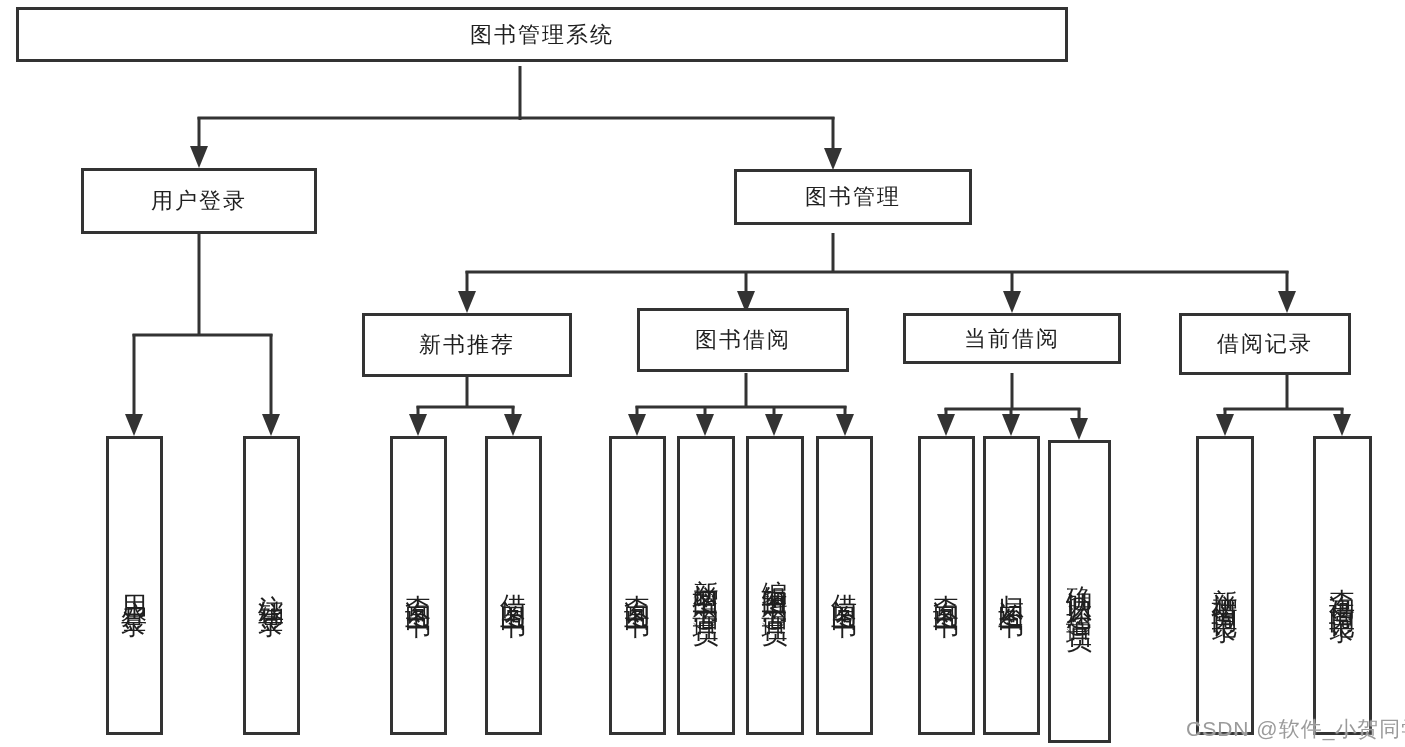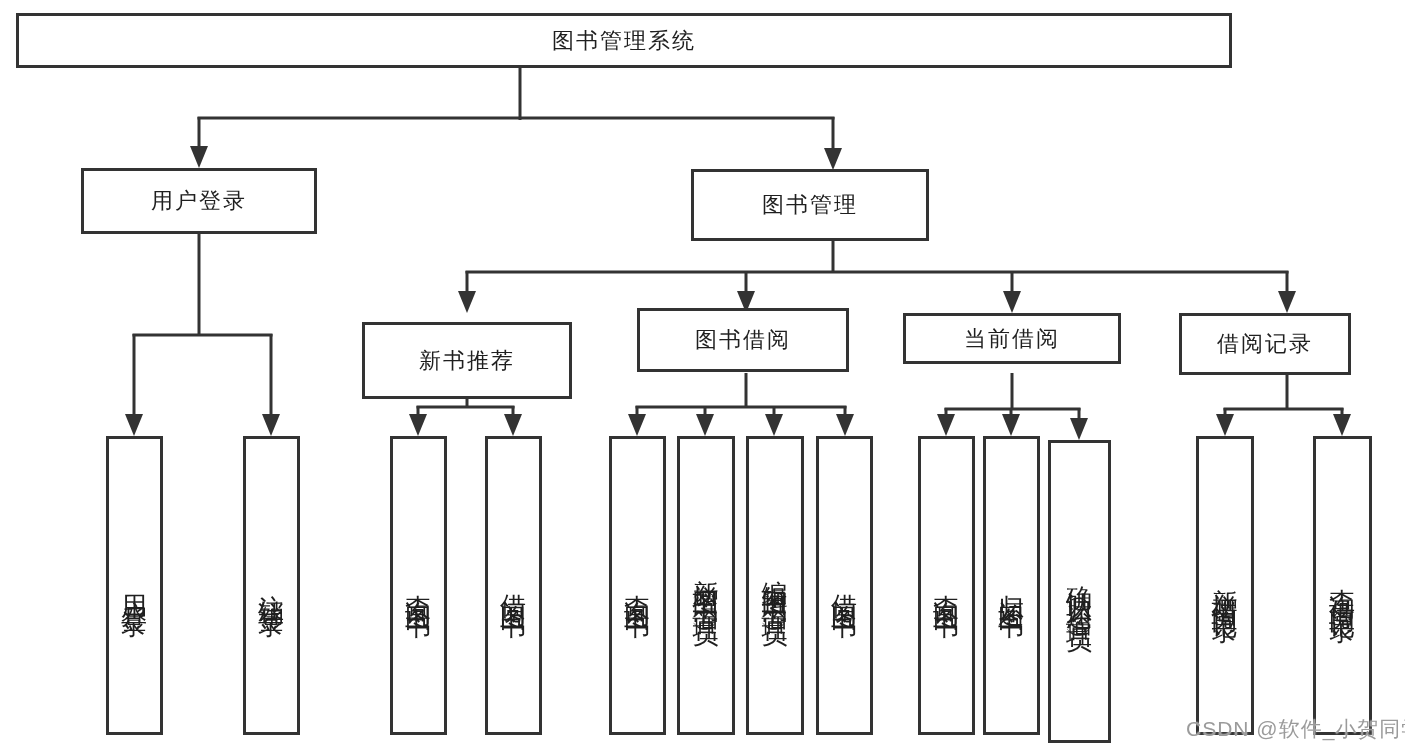"图书管理系统" div.box { top: 13px -> 7px; width: 1216px -> 1052px }
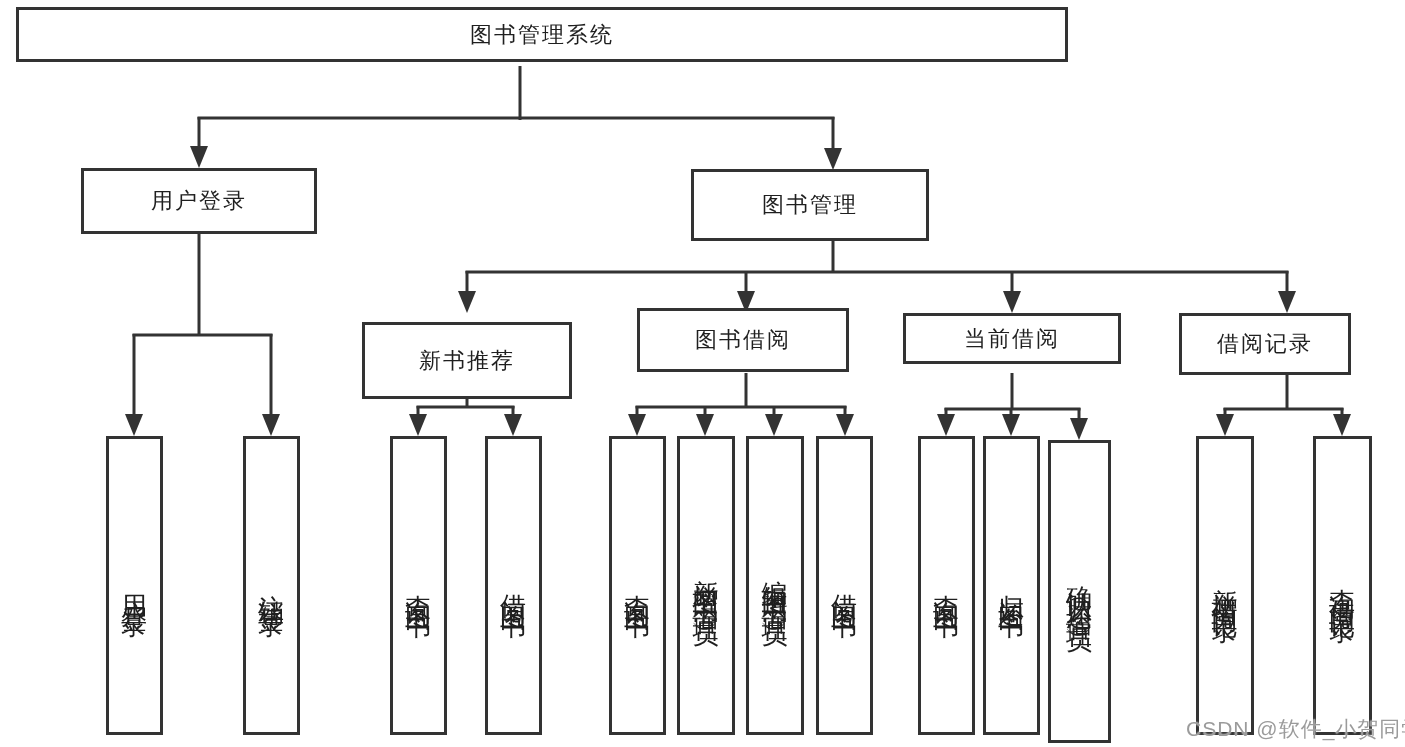"图书管理" div.box { height: 72px -> 56px; left: 691px -> 734px }
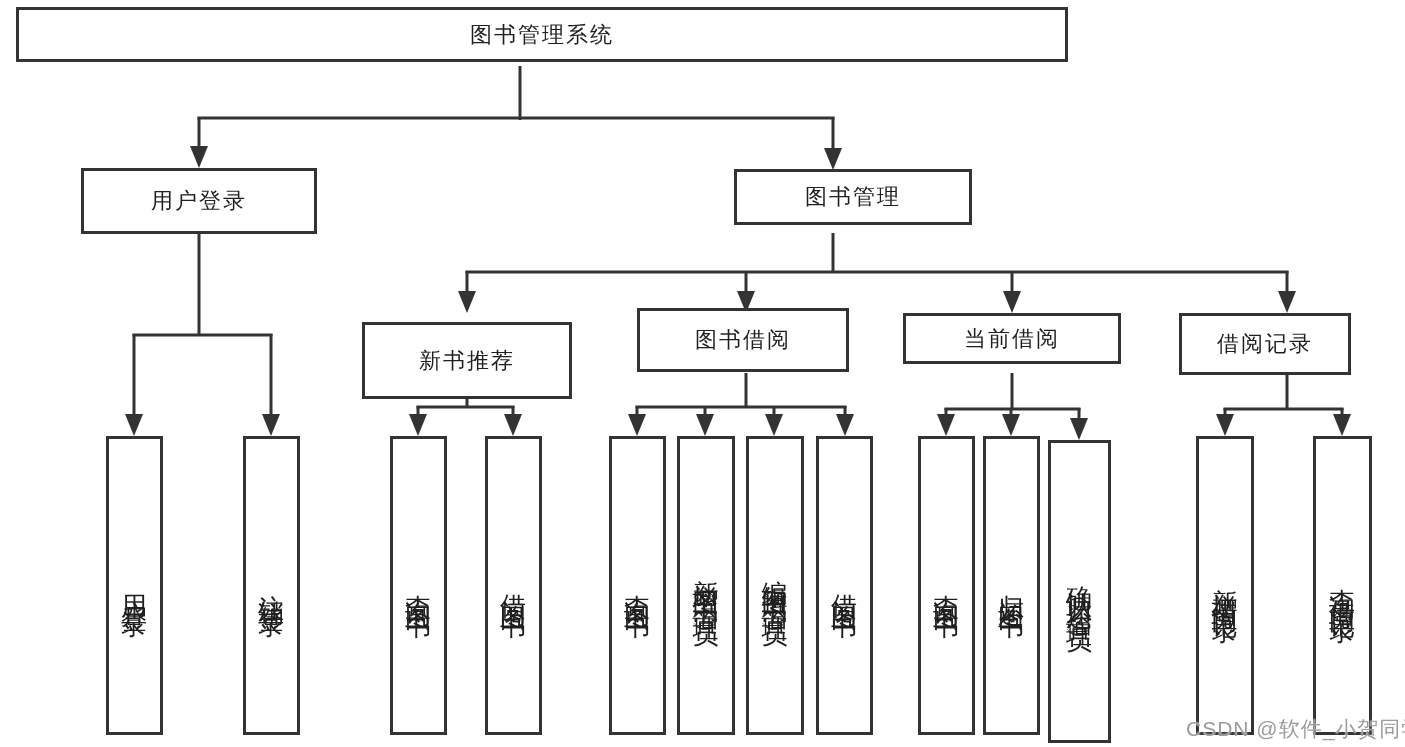"新书推荐" div.box { height: 77px -> 64px; top: 322px -> 313px }
